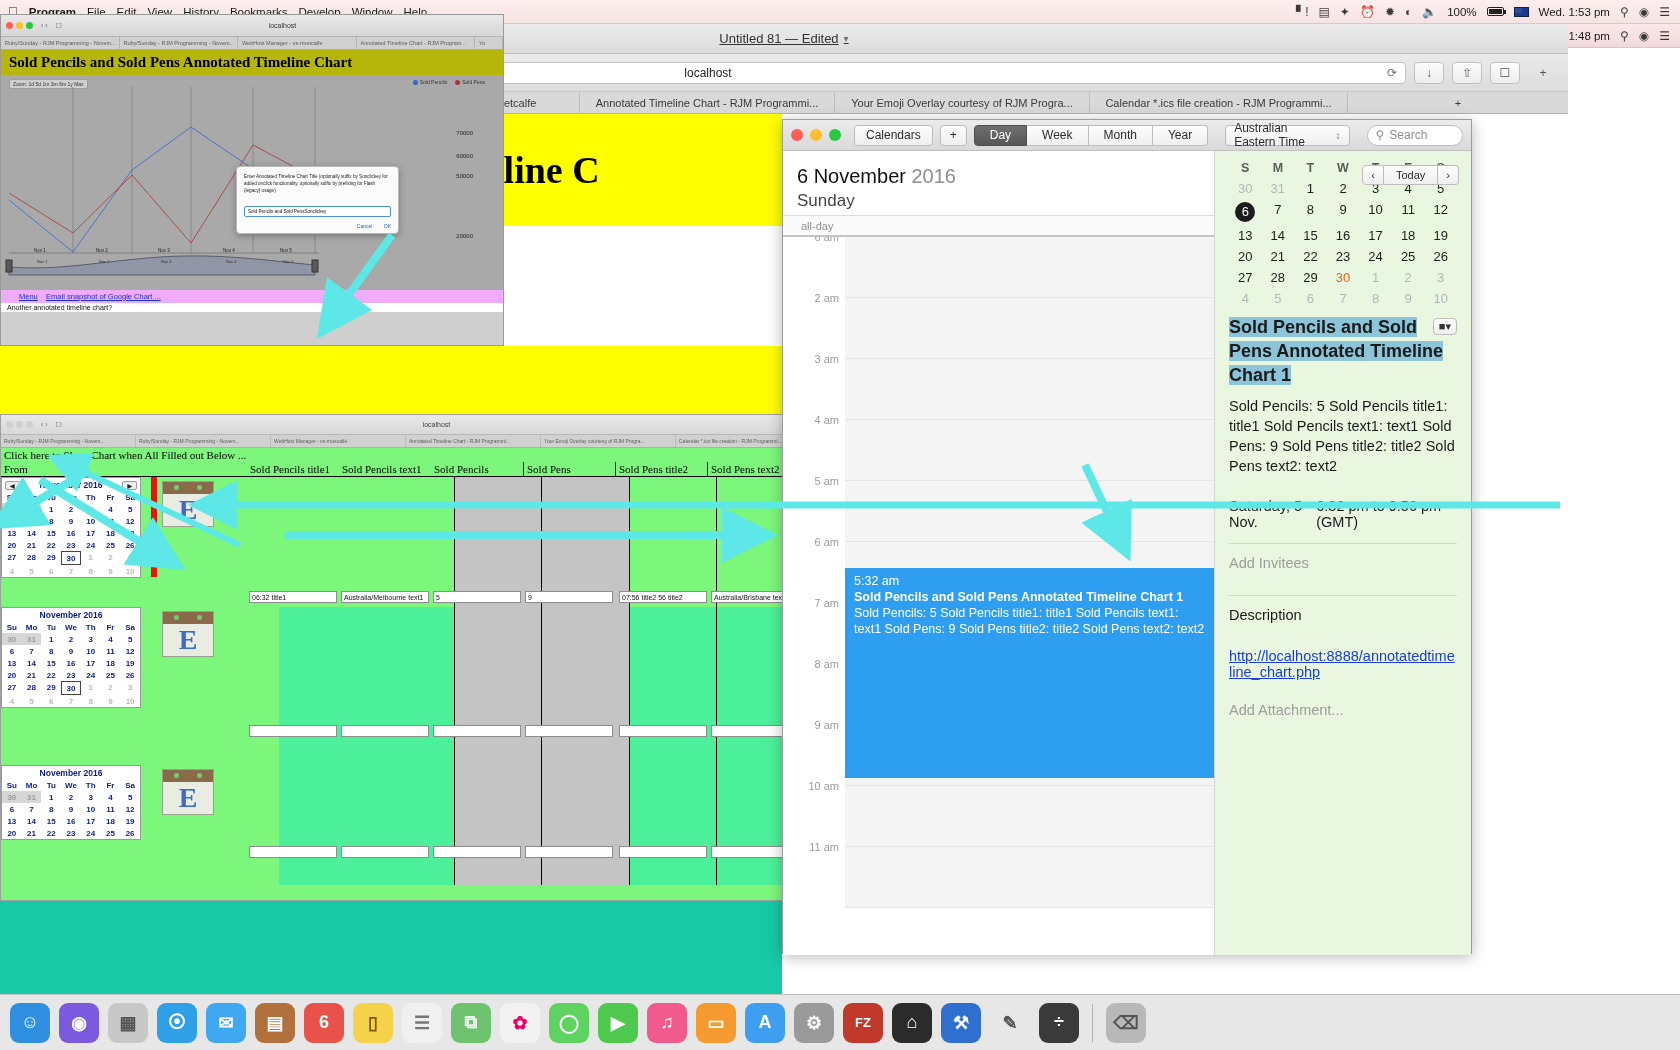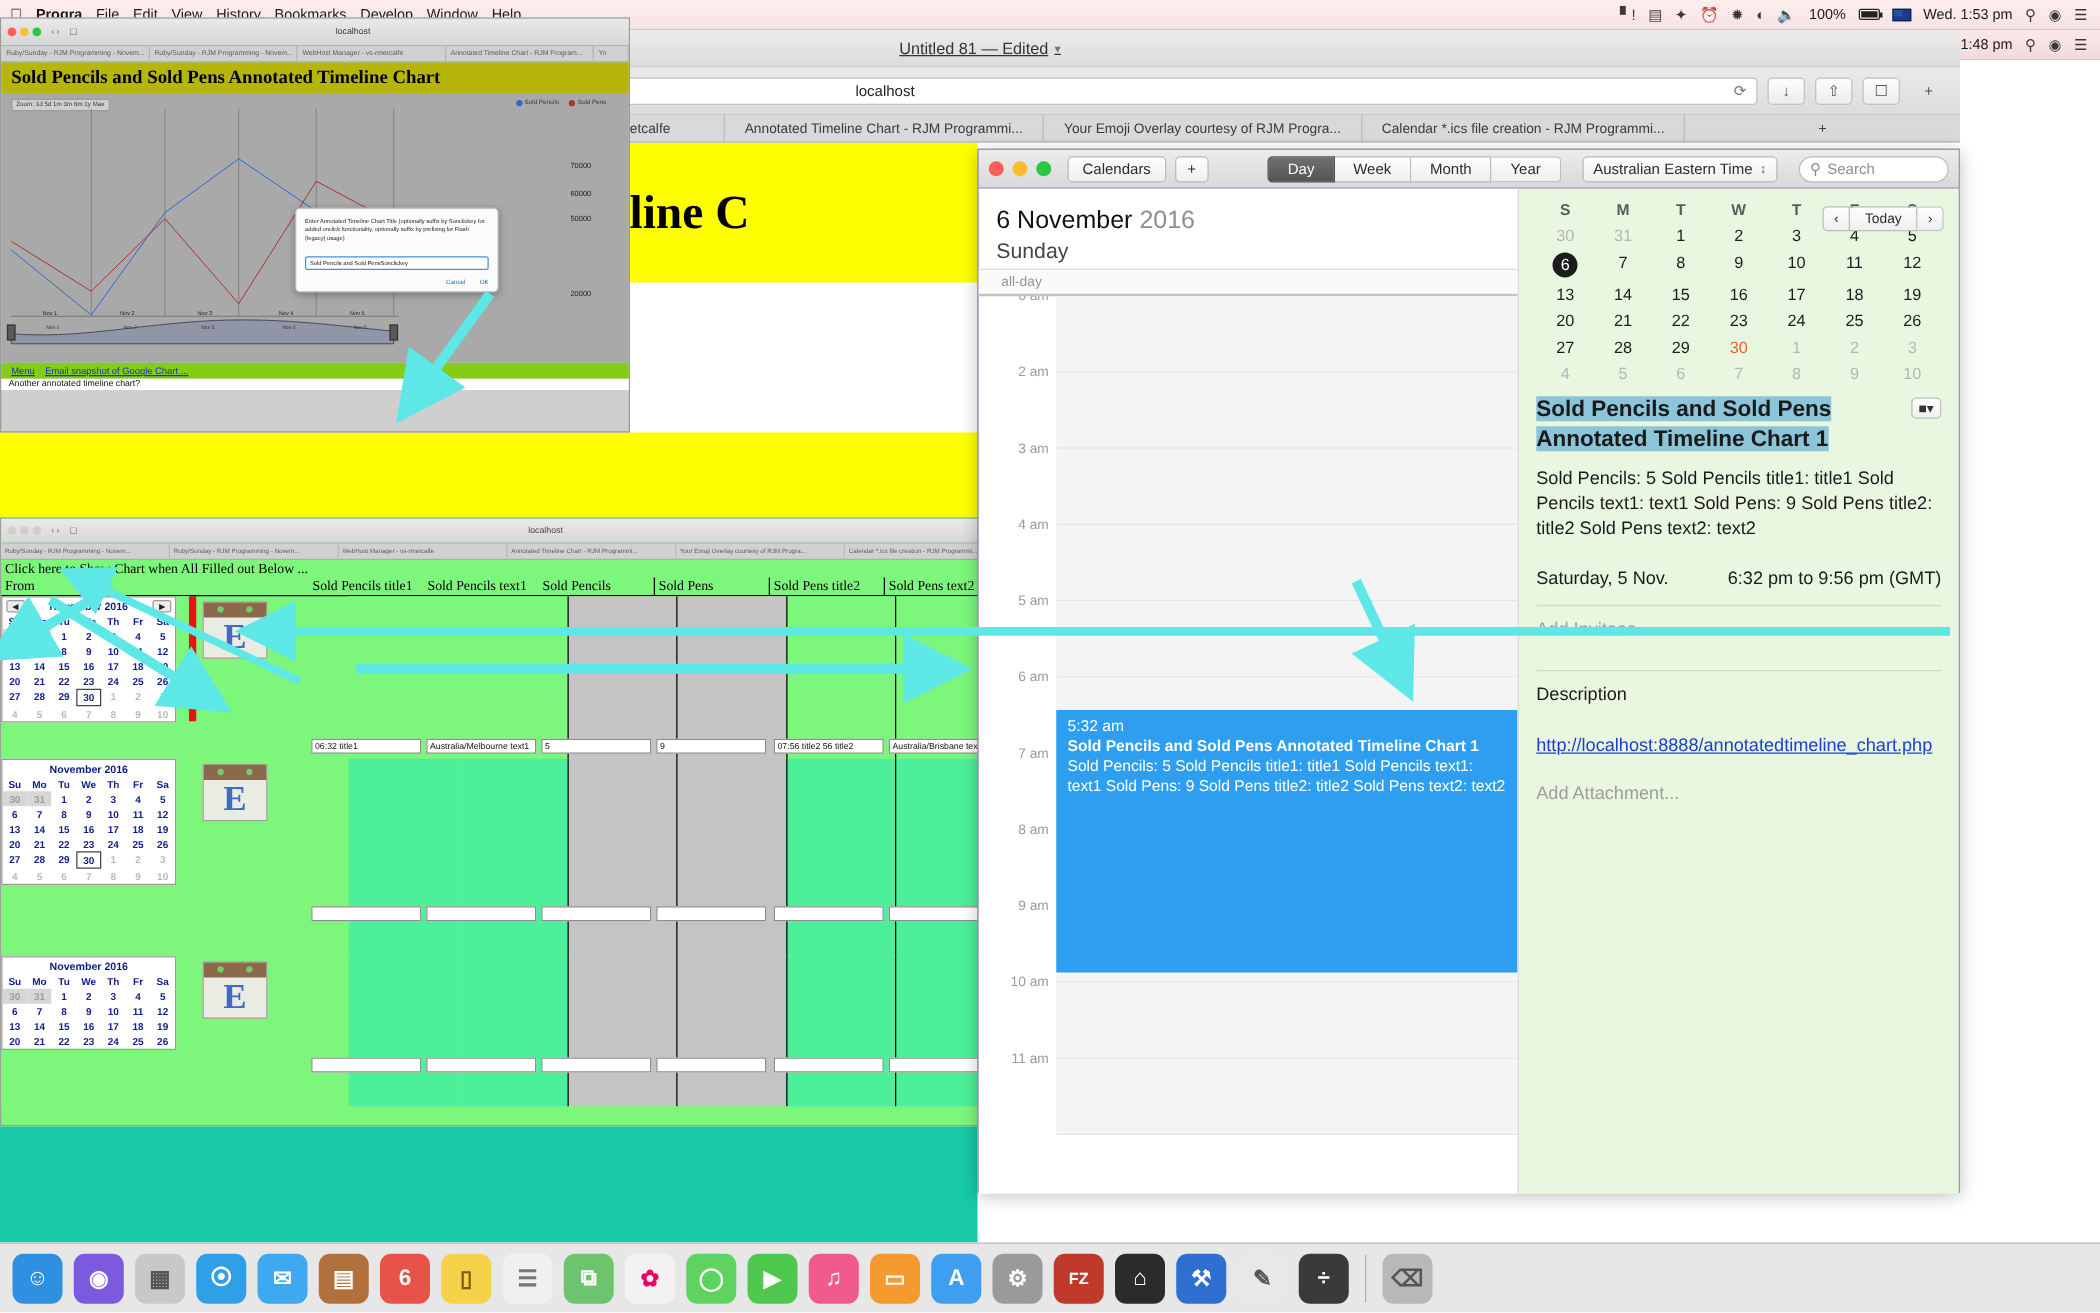"Progra" span.mb-item { text: Progra -> Program }
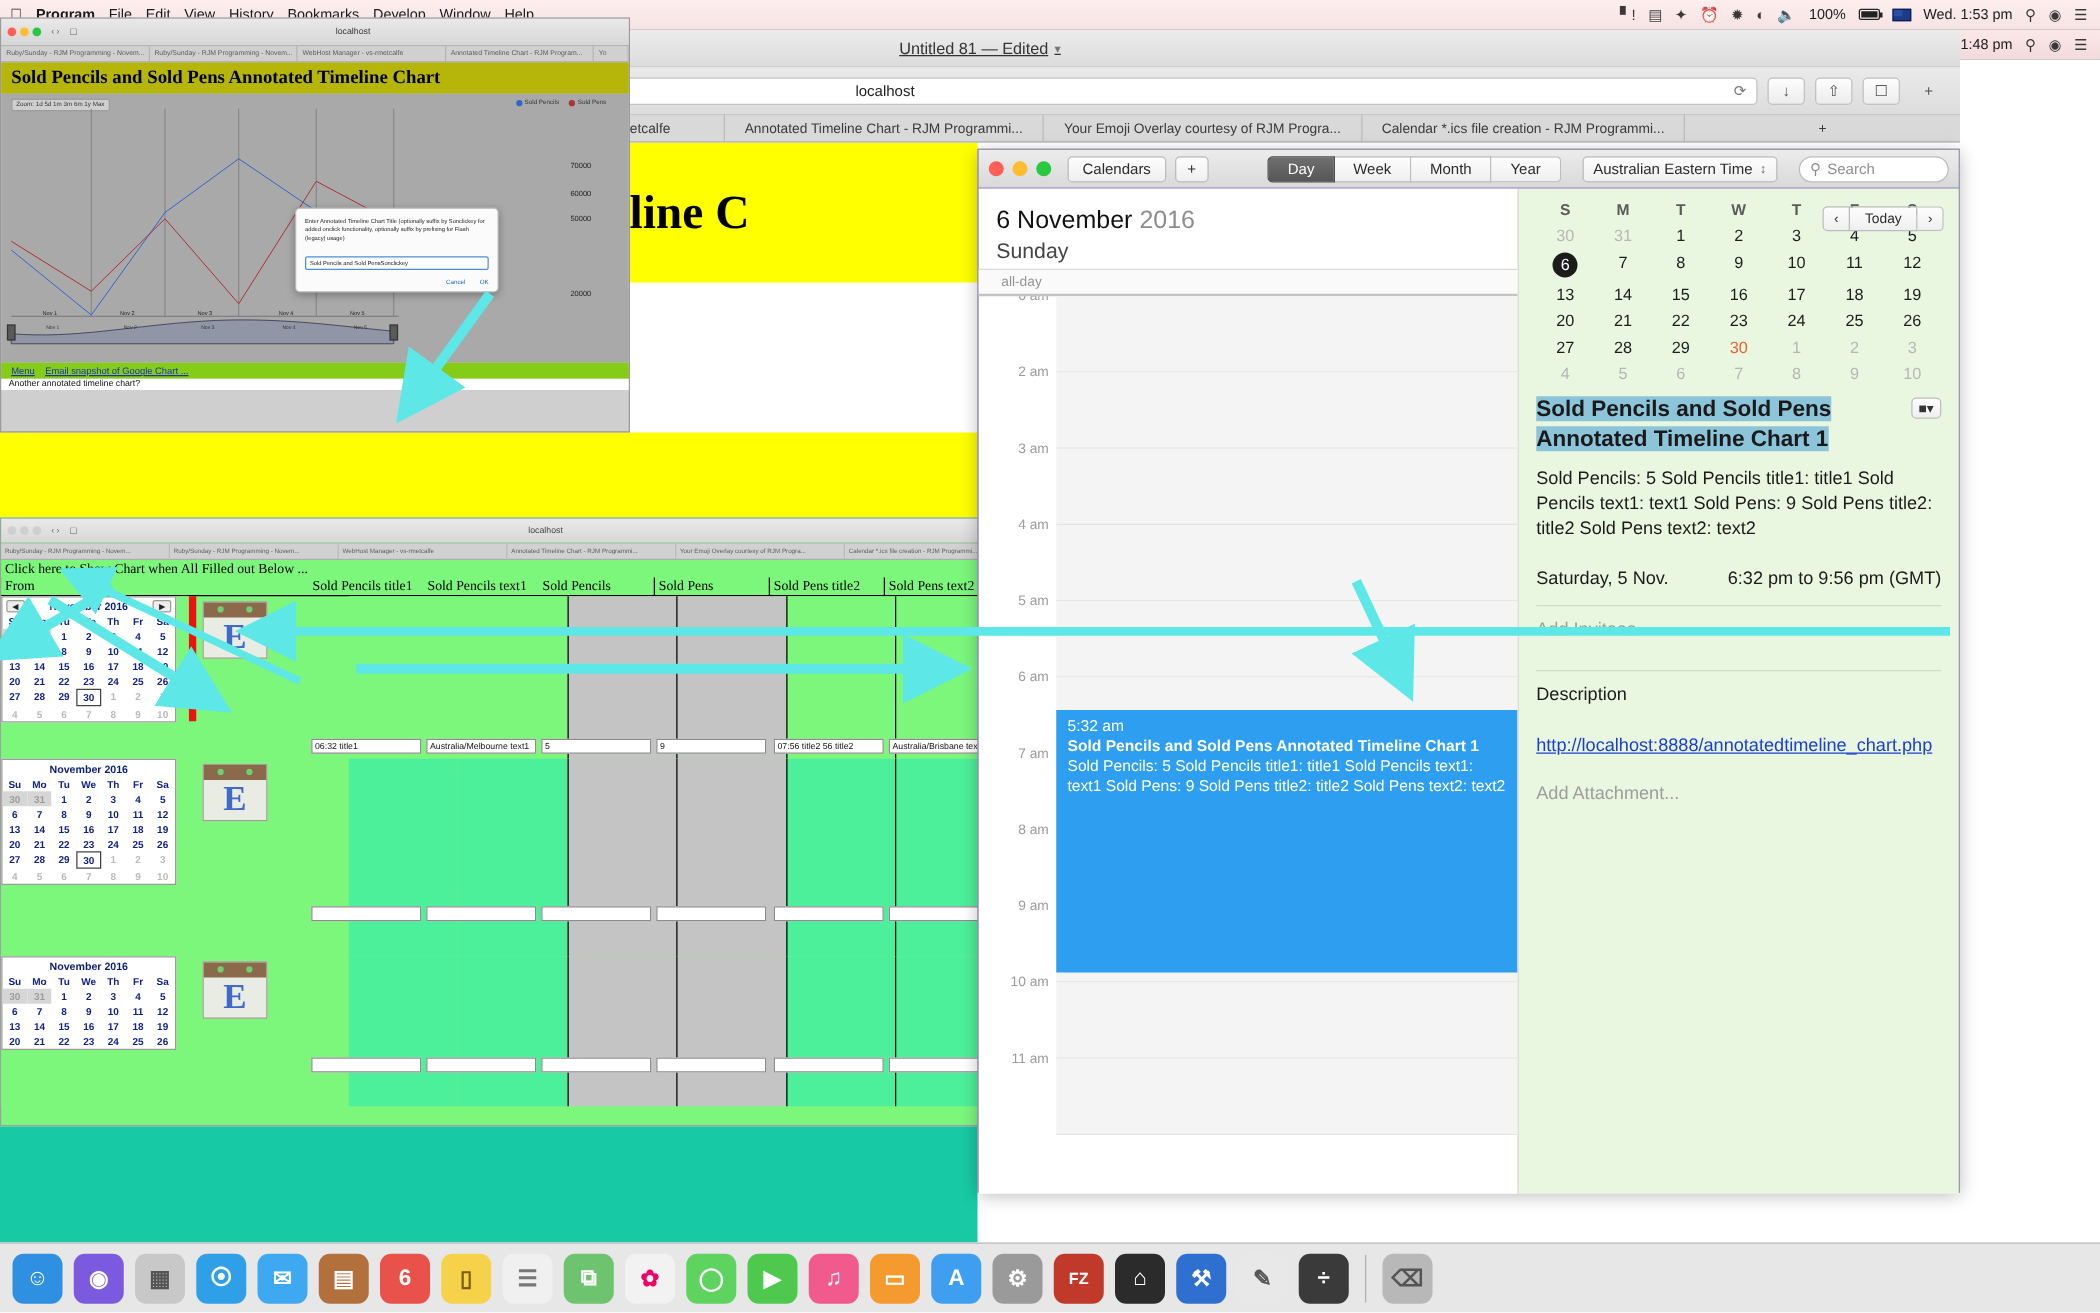"Calendars" #calendar-app { background: #8b5cf6 -> #3b82f6; width: 786px -> 690px }
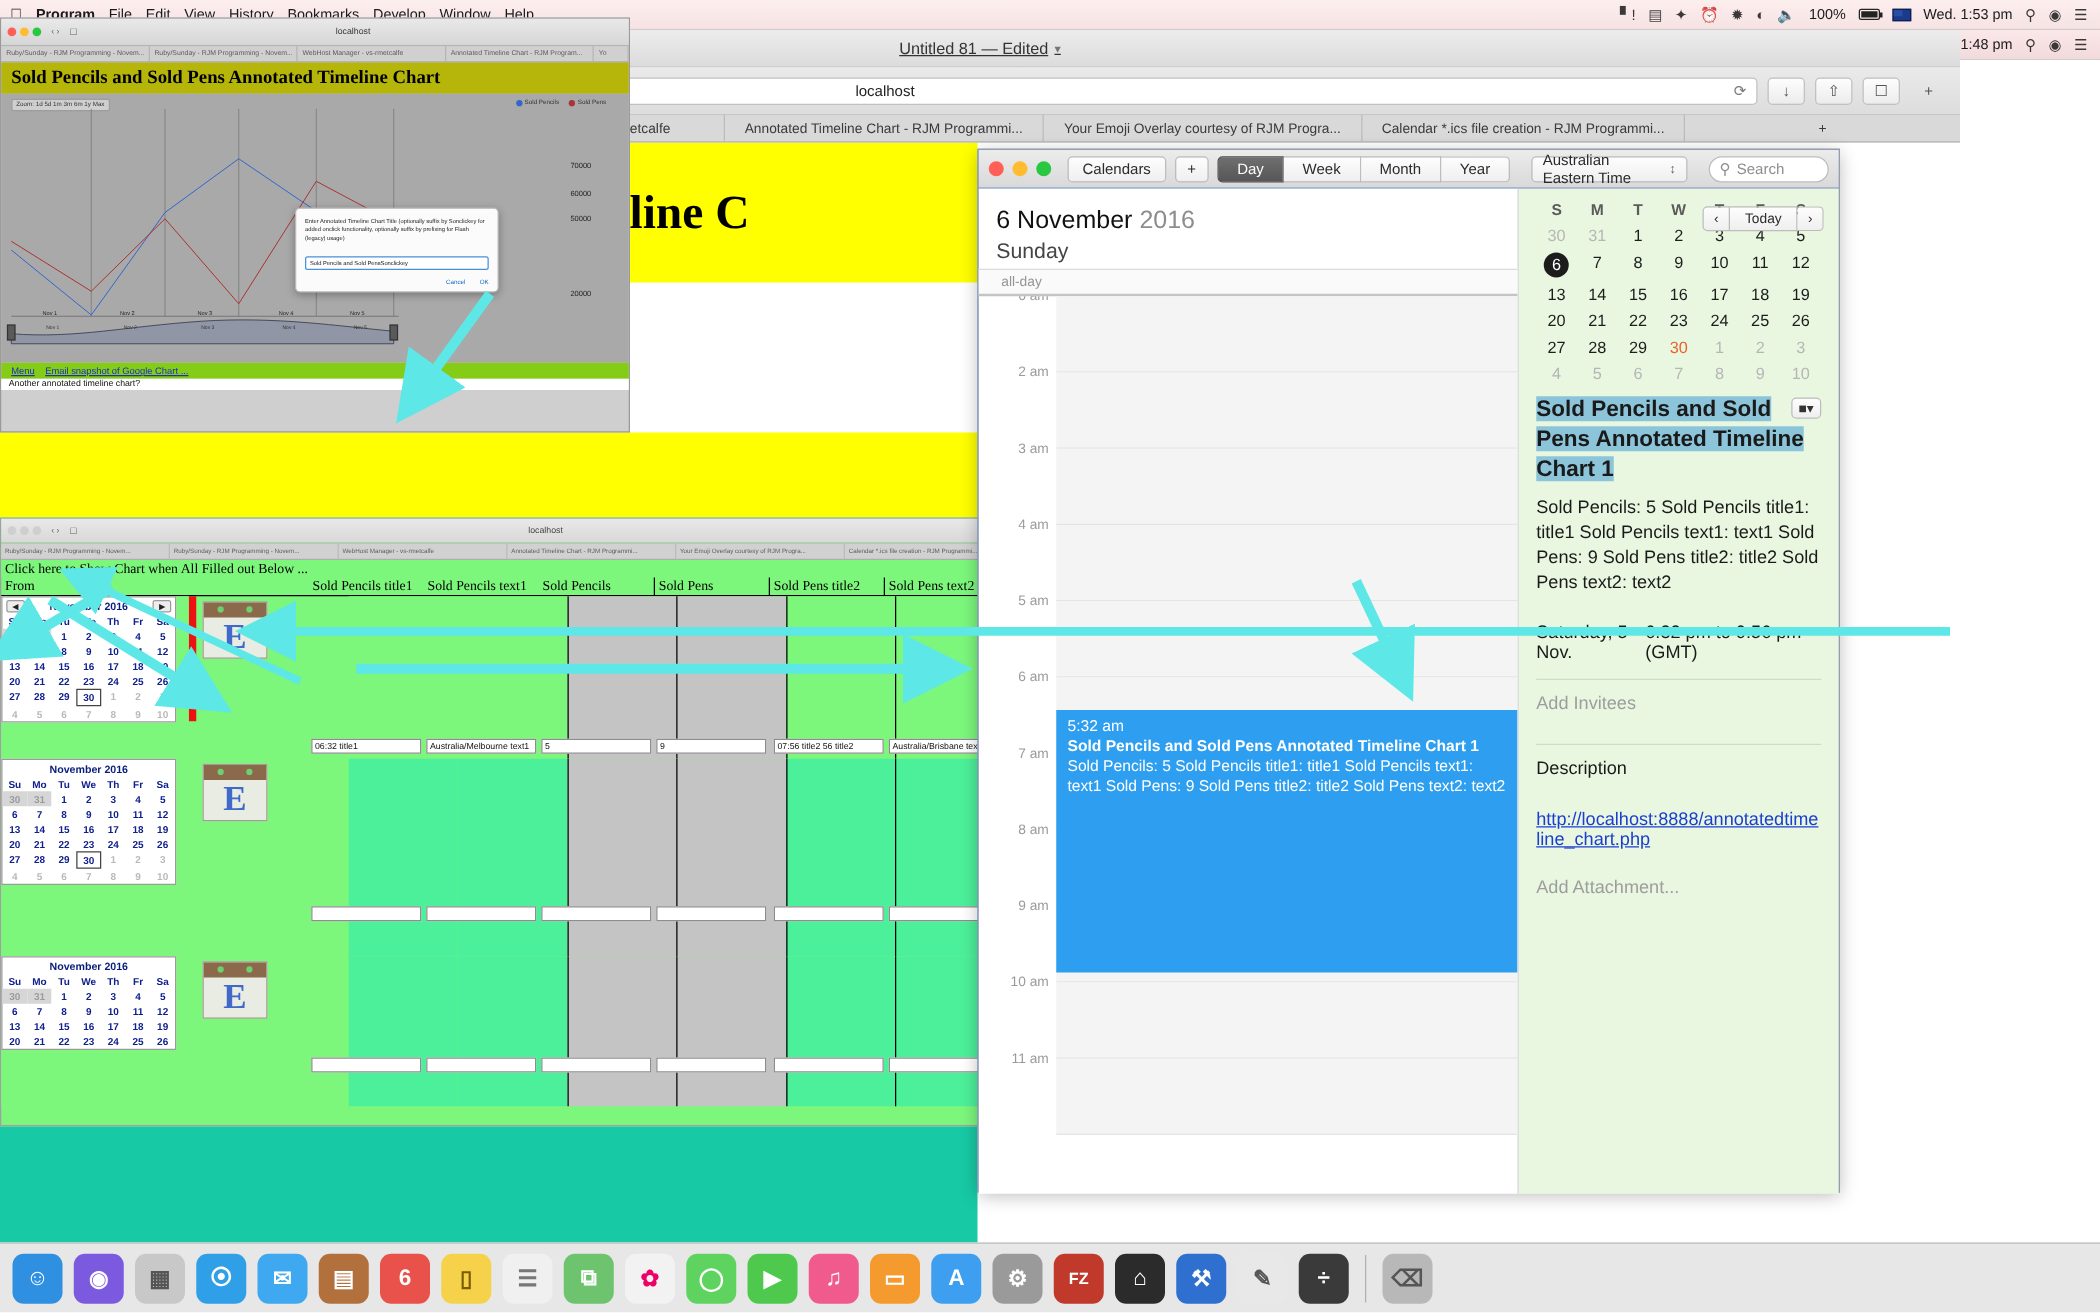"Menu Email snapshot of Google" .chart-foot { background: #84cc16 -> #f0abfc; padding: 2px 8px -> 2px 18px }
